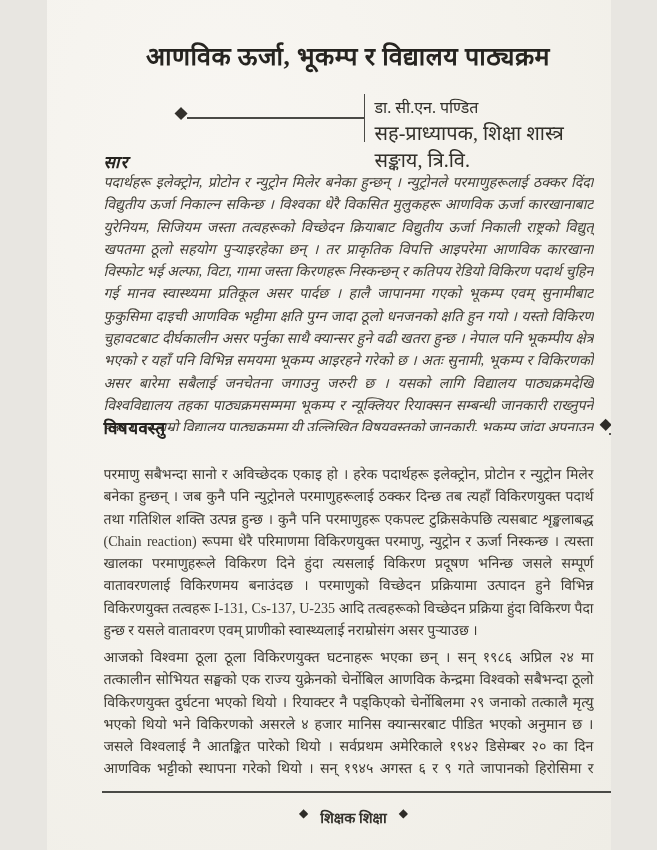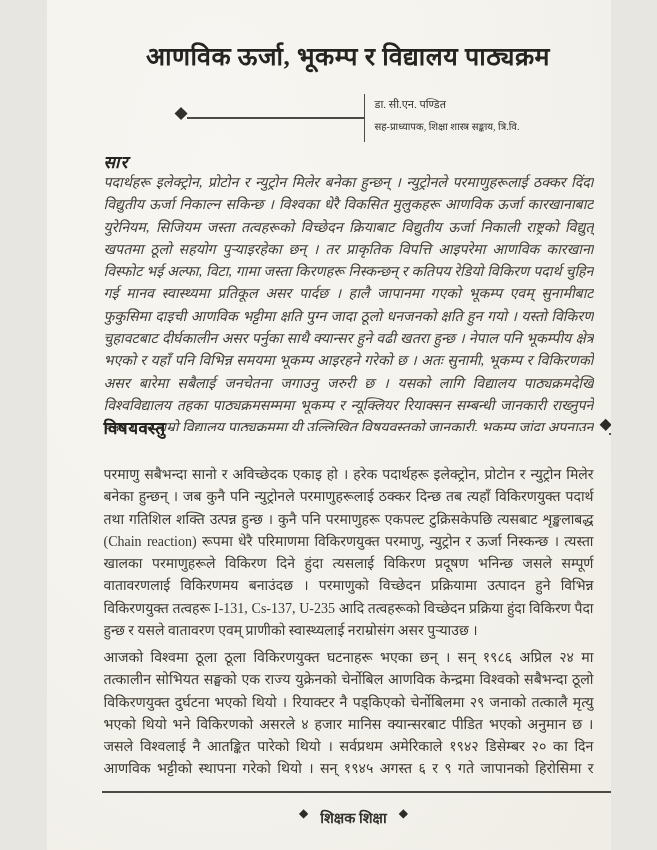"डा. सी.एन. पण्डित" .author-name { font-size: 11px -> 16px }
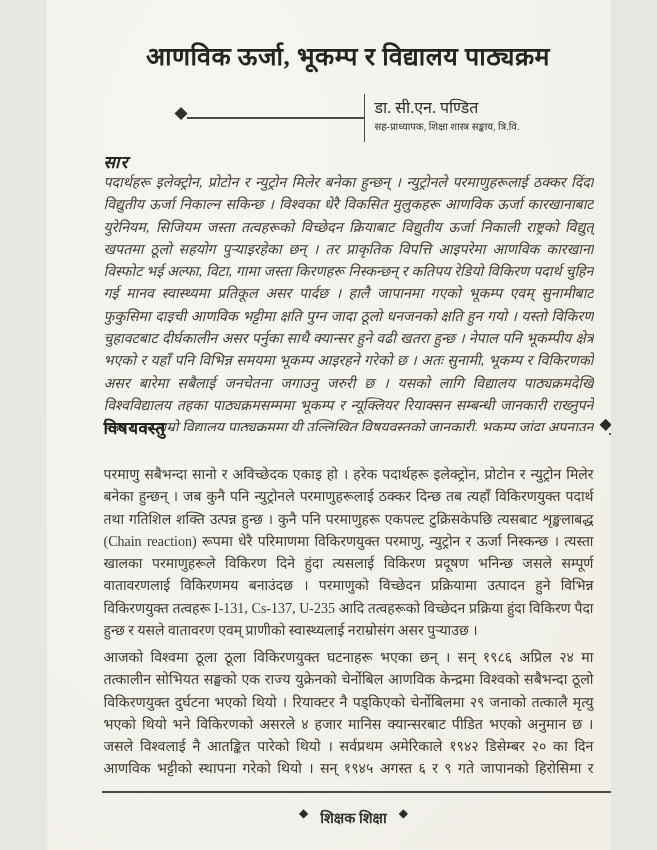"सह-प्राध्यापक, शिक्षा शास्त्र सङ्काय," .author-affiliation { font-size: 10px -> 20px }
